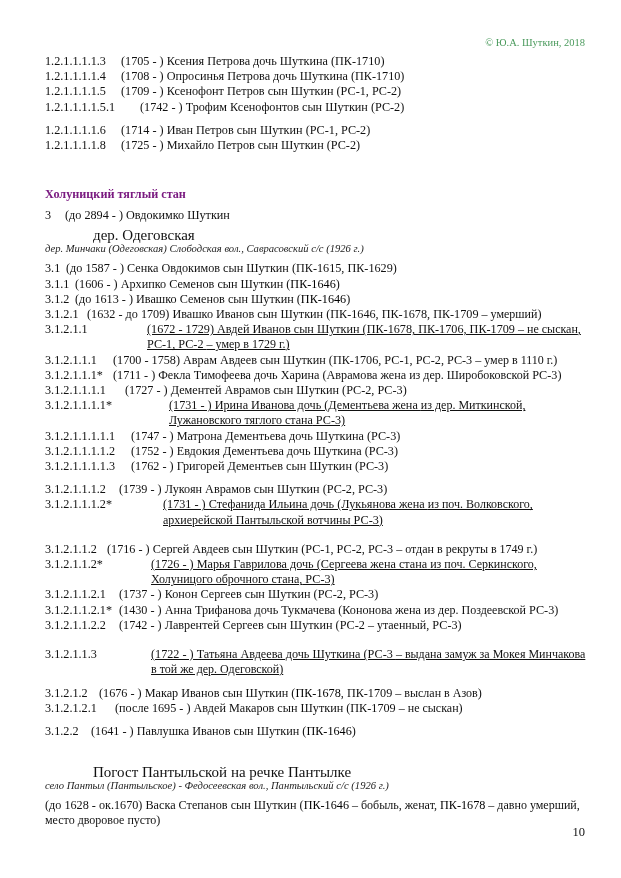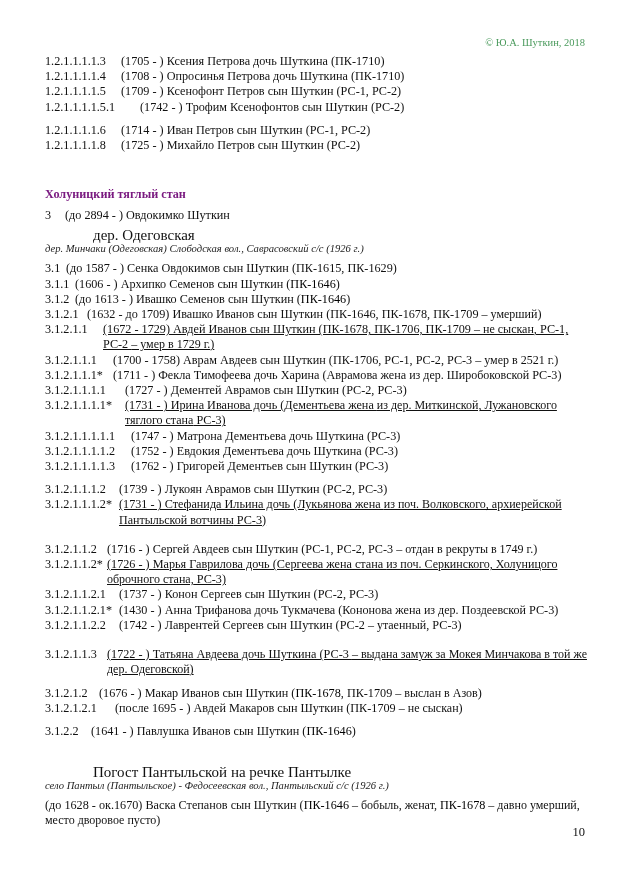"3.1.2.1.1" .hang { gap: none -> 44px }
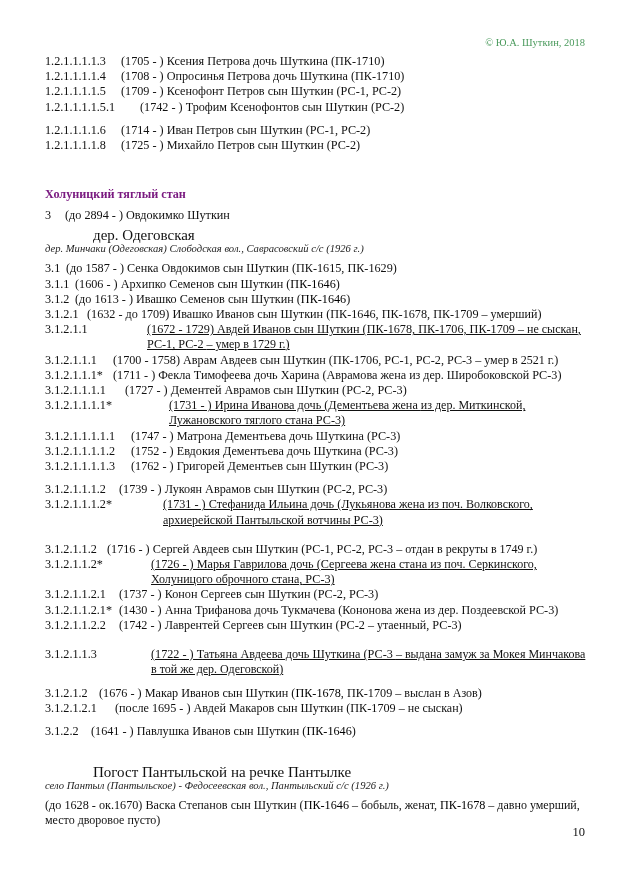"– умер в 2521 г." span.small { text: 2521 -> 1110 }
